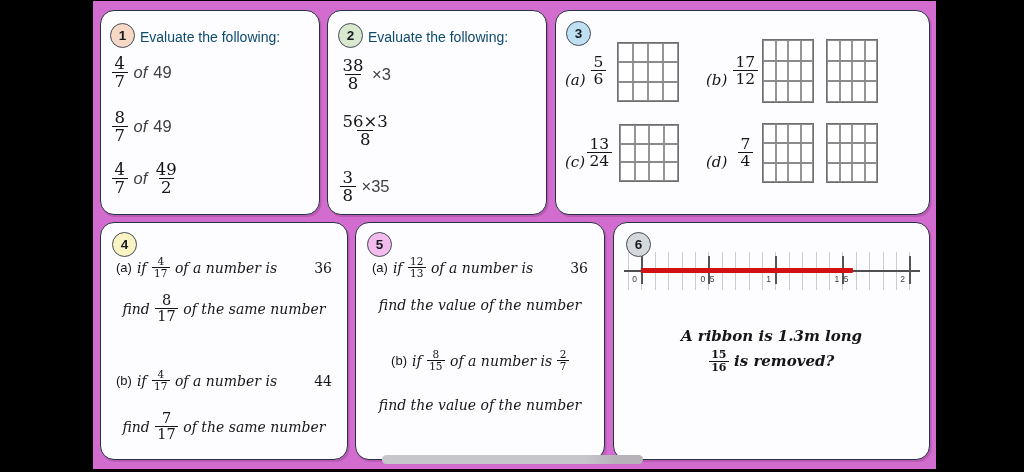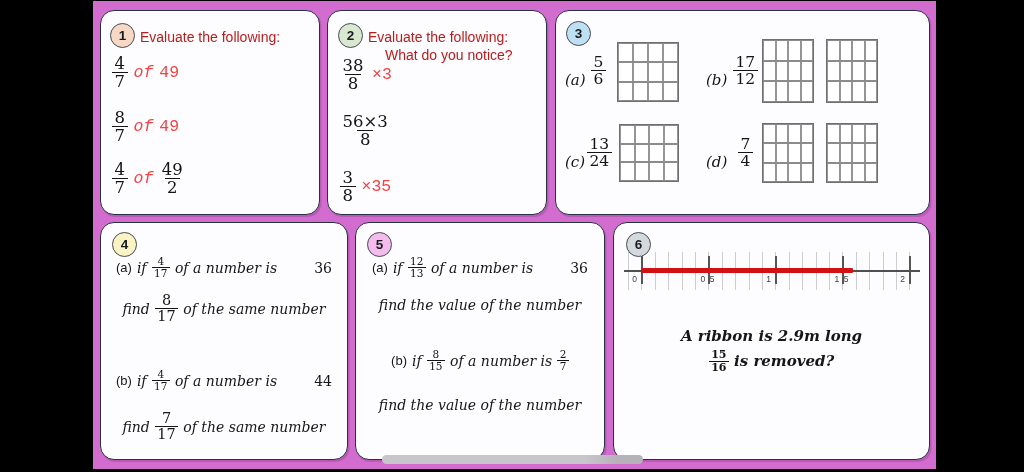"Evaluate the following:" .card-title { color: #b91c1c -> #0c4a6e }
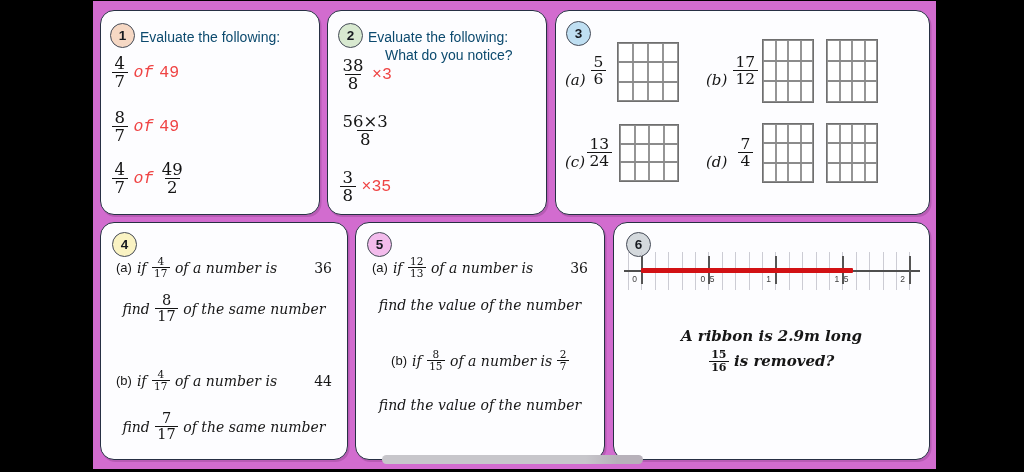"What do you notice?" div.card-title { html: <div>What do you notice?</div> -> none }
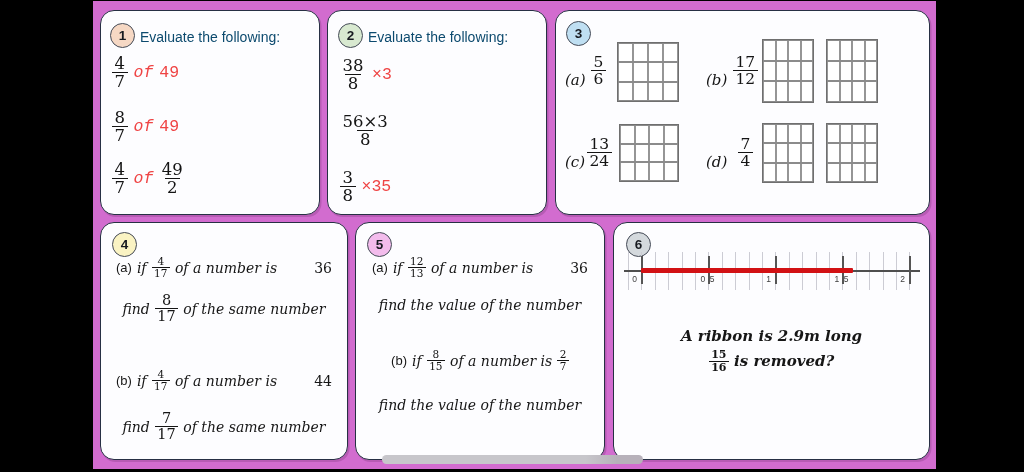"of" .serif { color: #ef4444 -> #404040; font-family: Liberation Mono, monospace -> Liberation Sans, sans-serif }
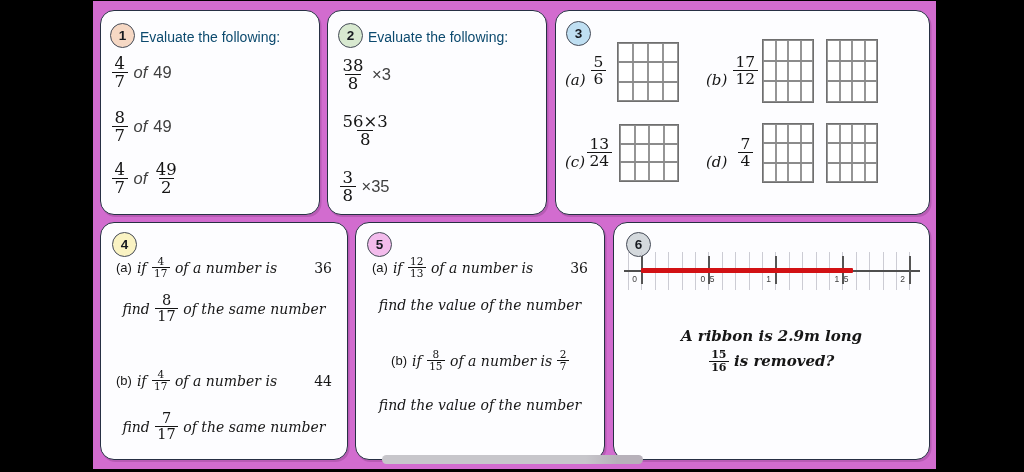"A ribbon is 2.9m long" div.ribbon-line { text: 2.9m -> 1.3m }
